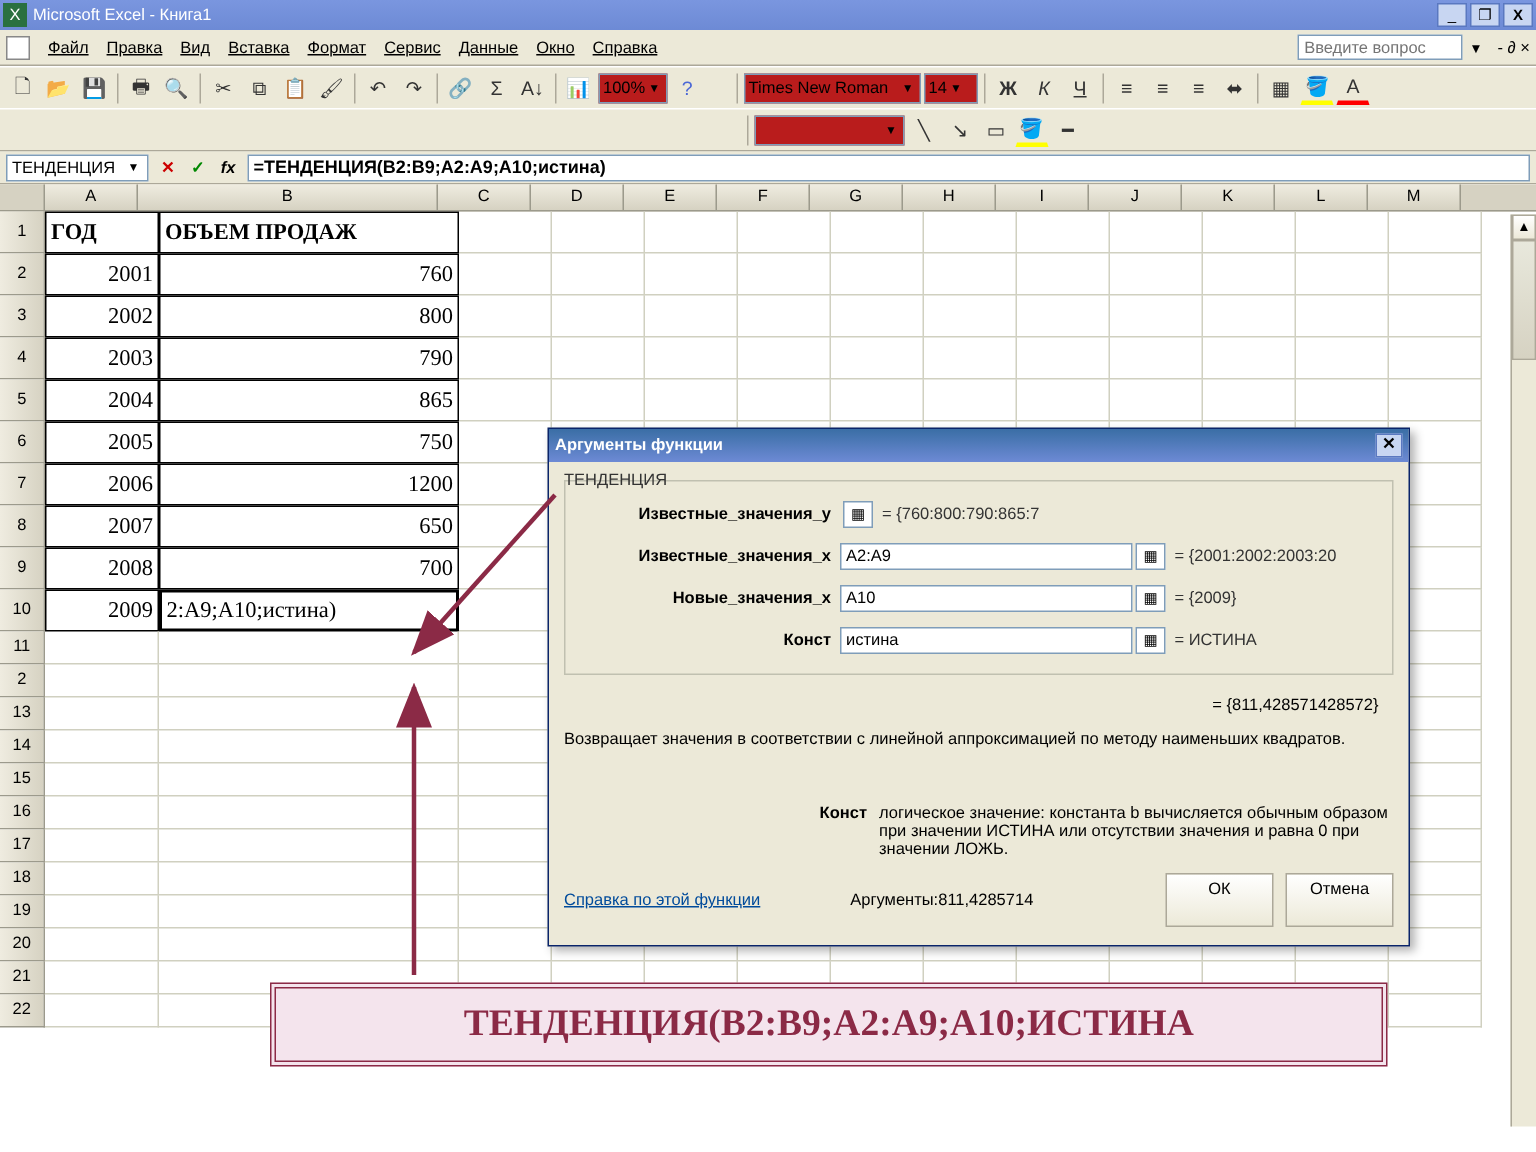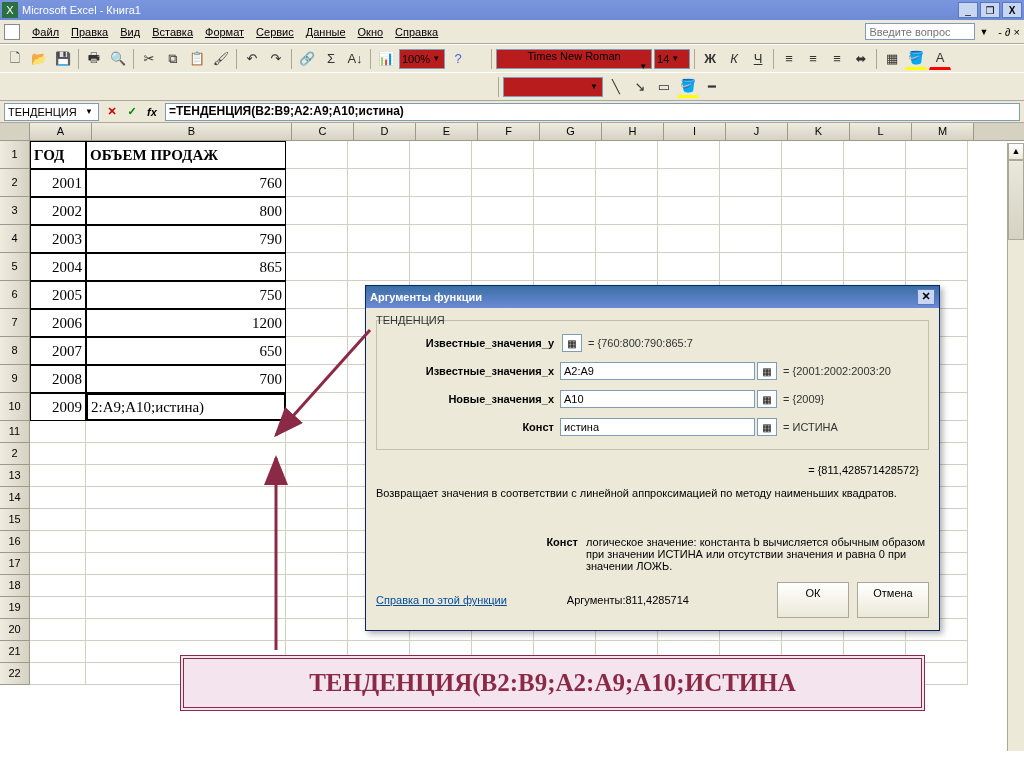"Times New Roman" span.tb-combo { flex-direction: column -> none; width: 156px -> 118px }
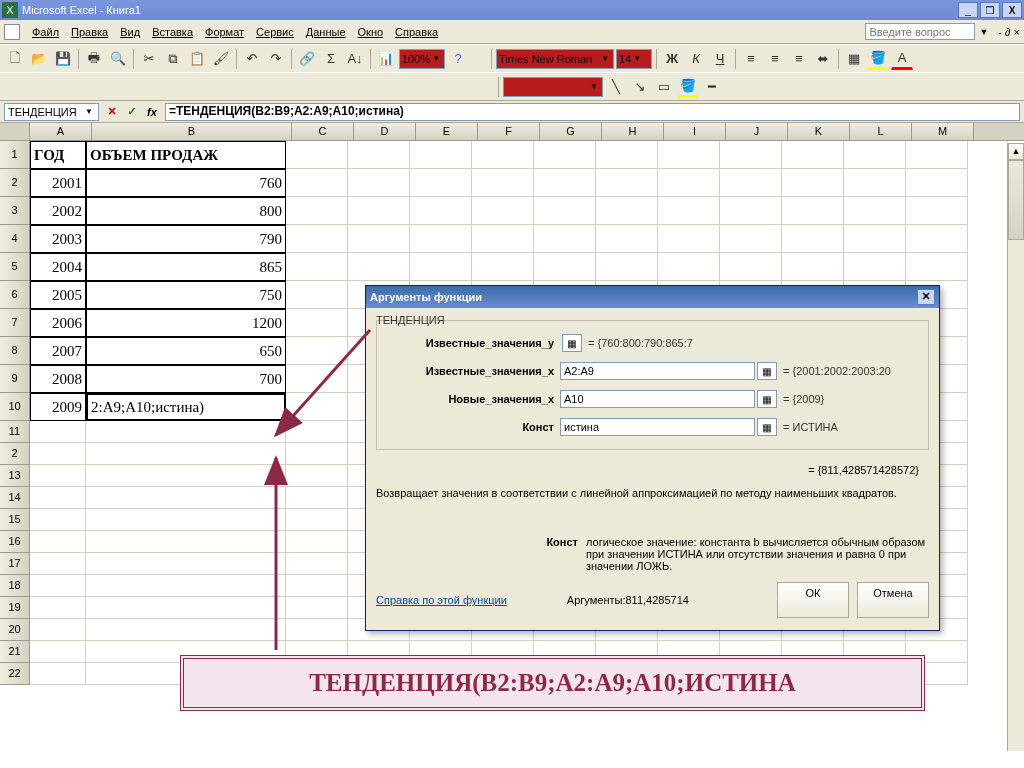"ГОД" .cell.A { width: 56px -> 76px }
